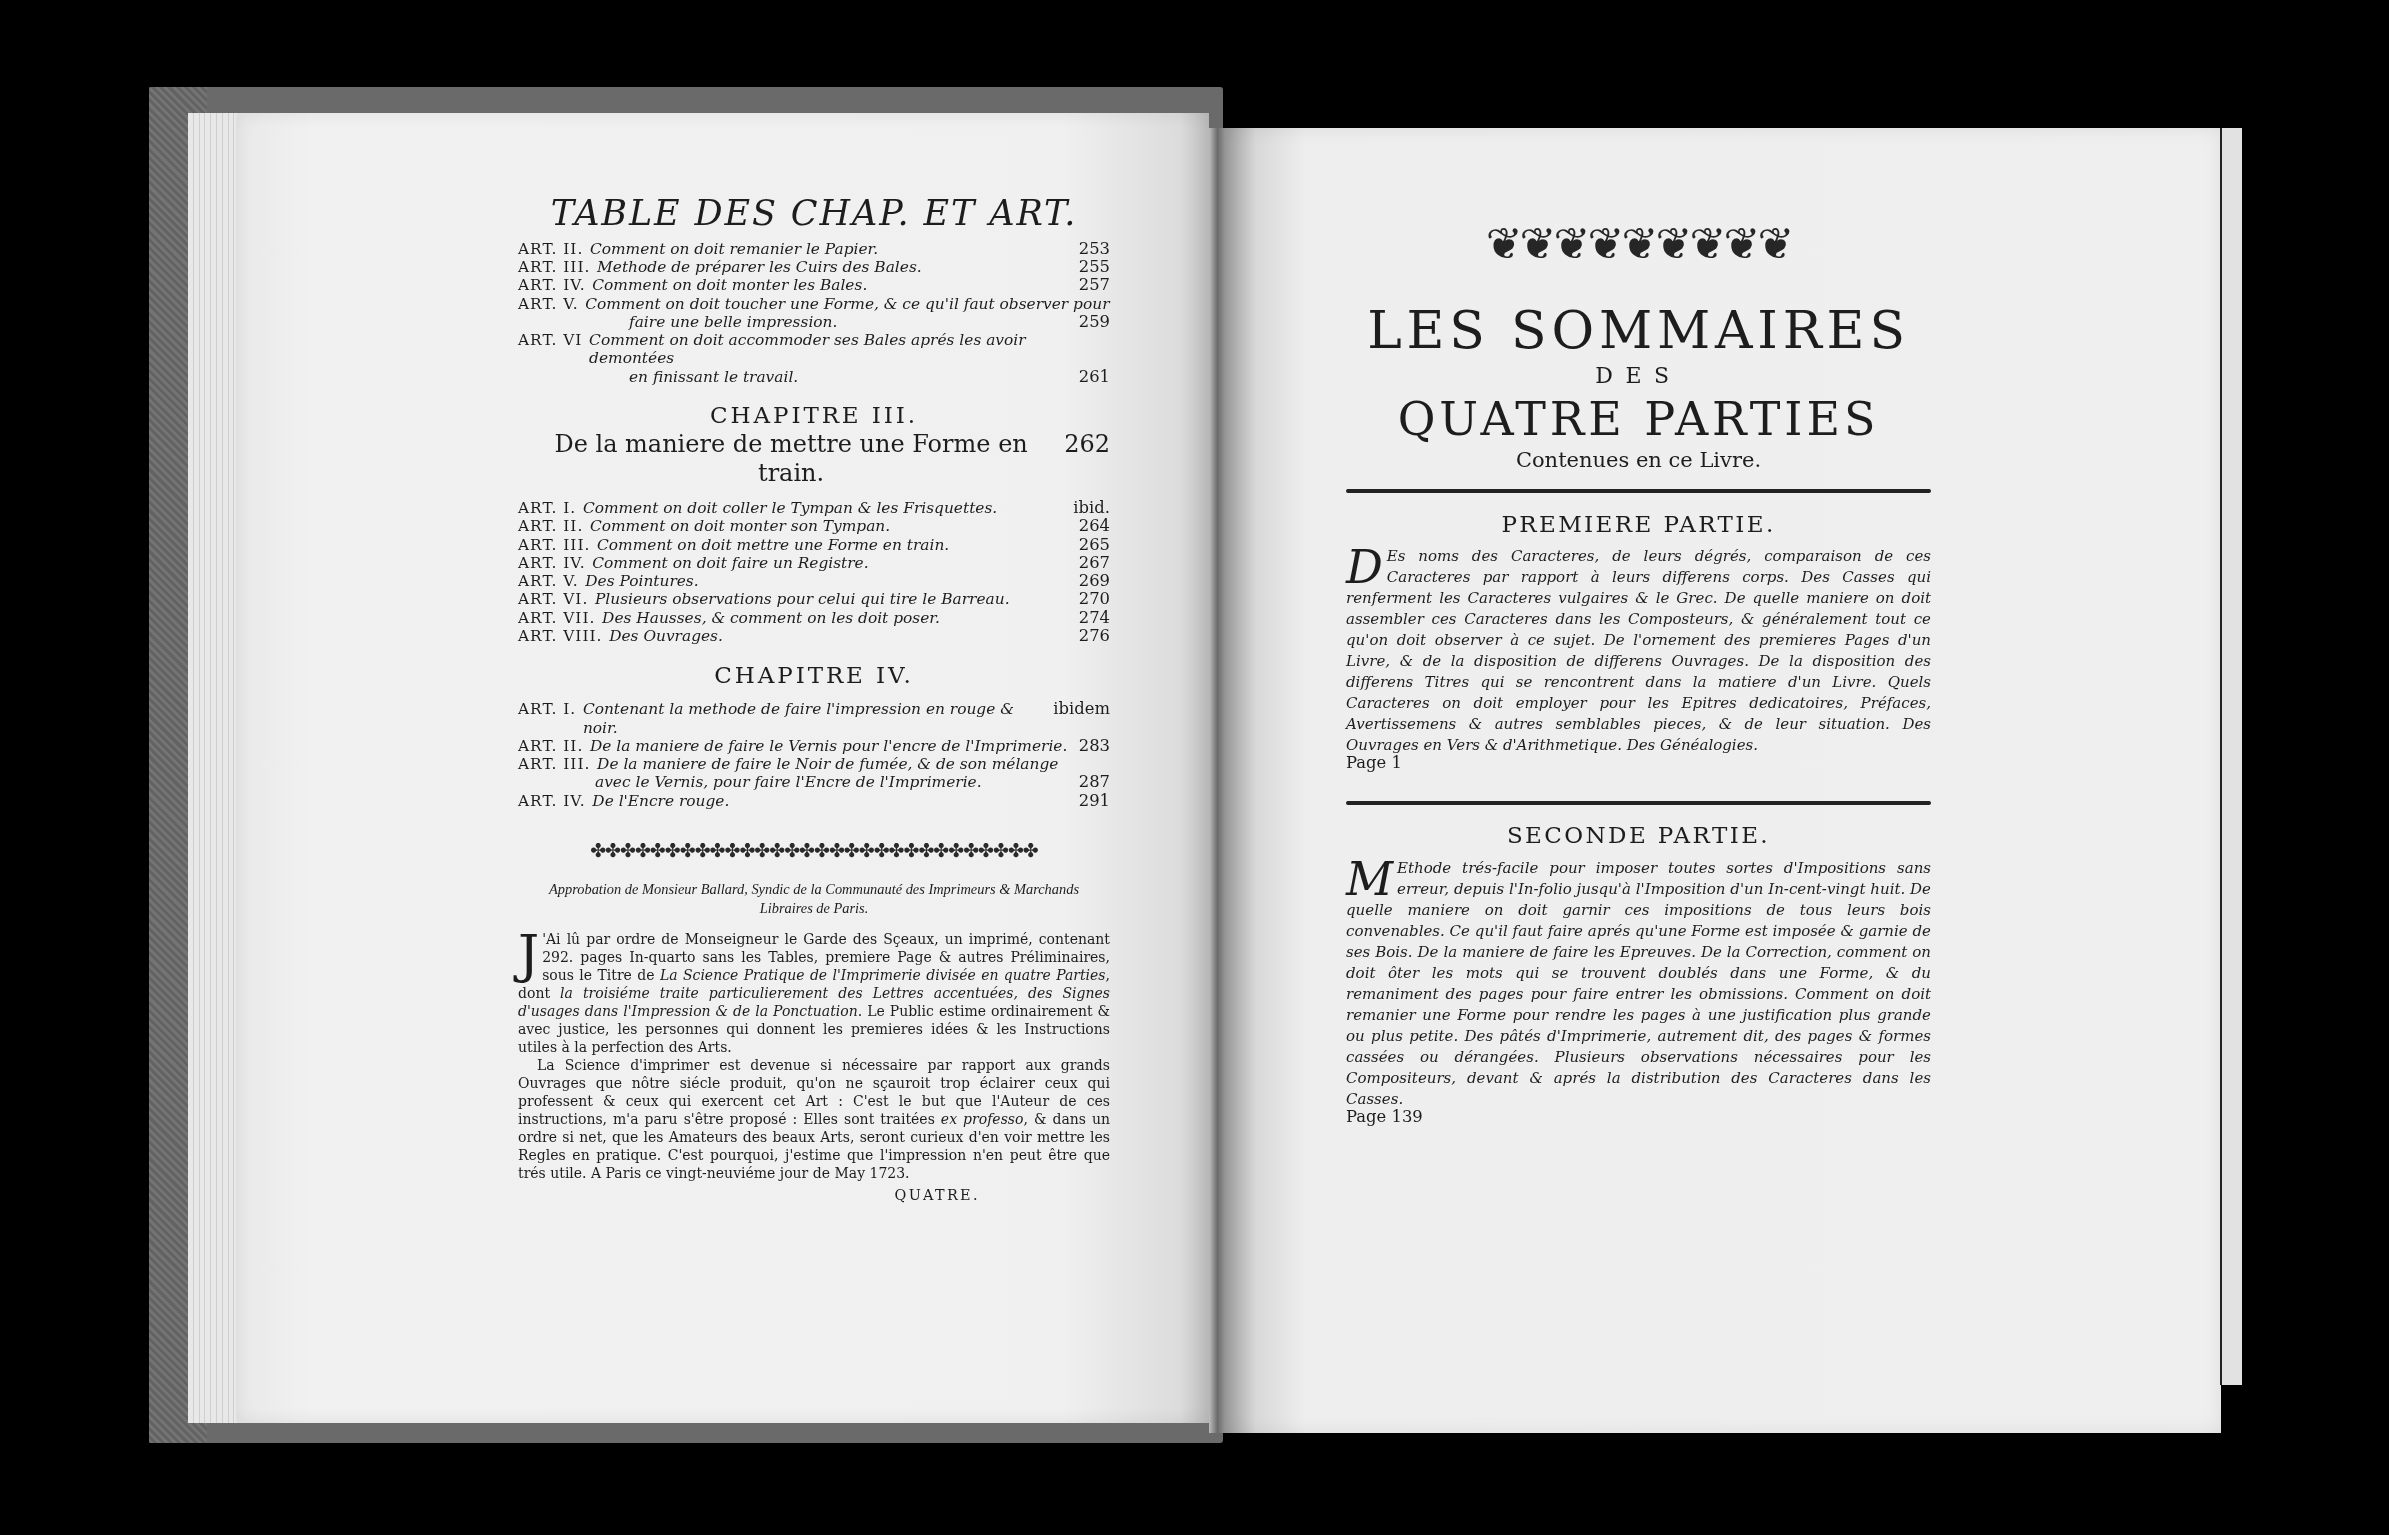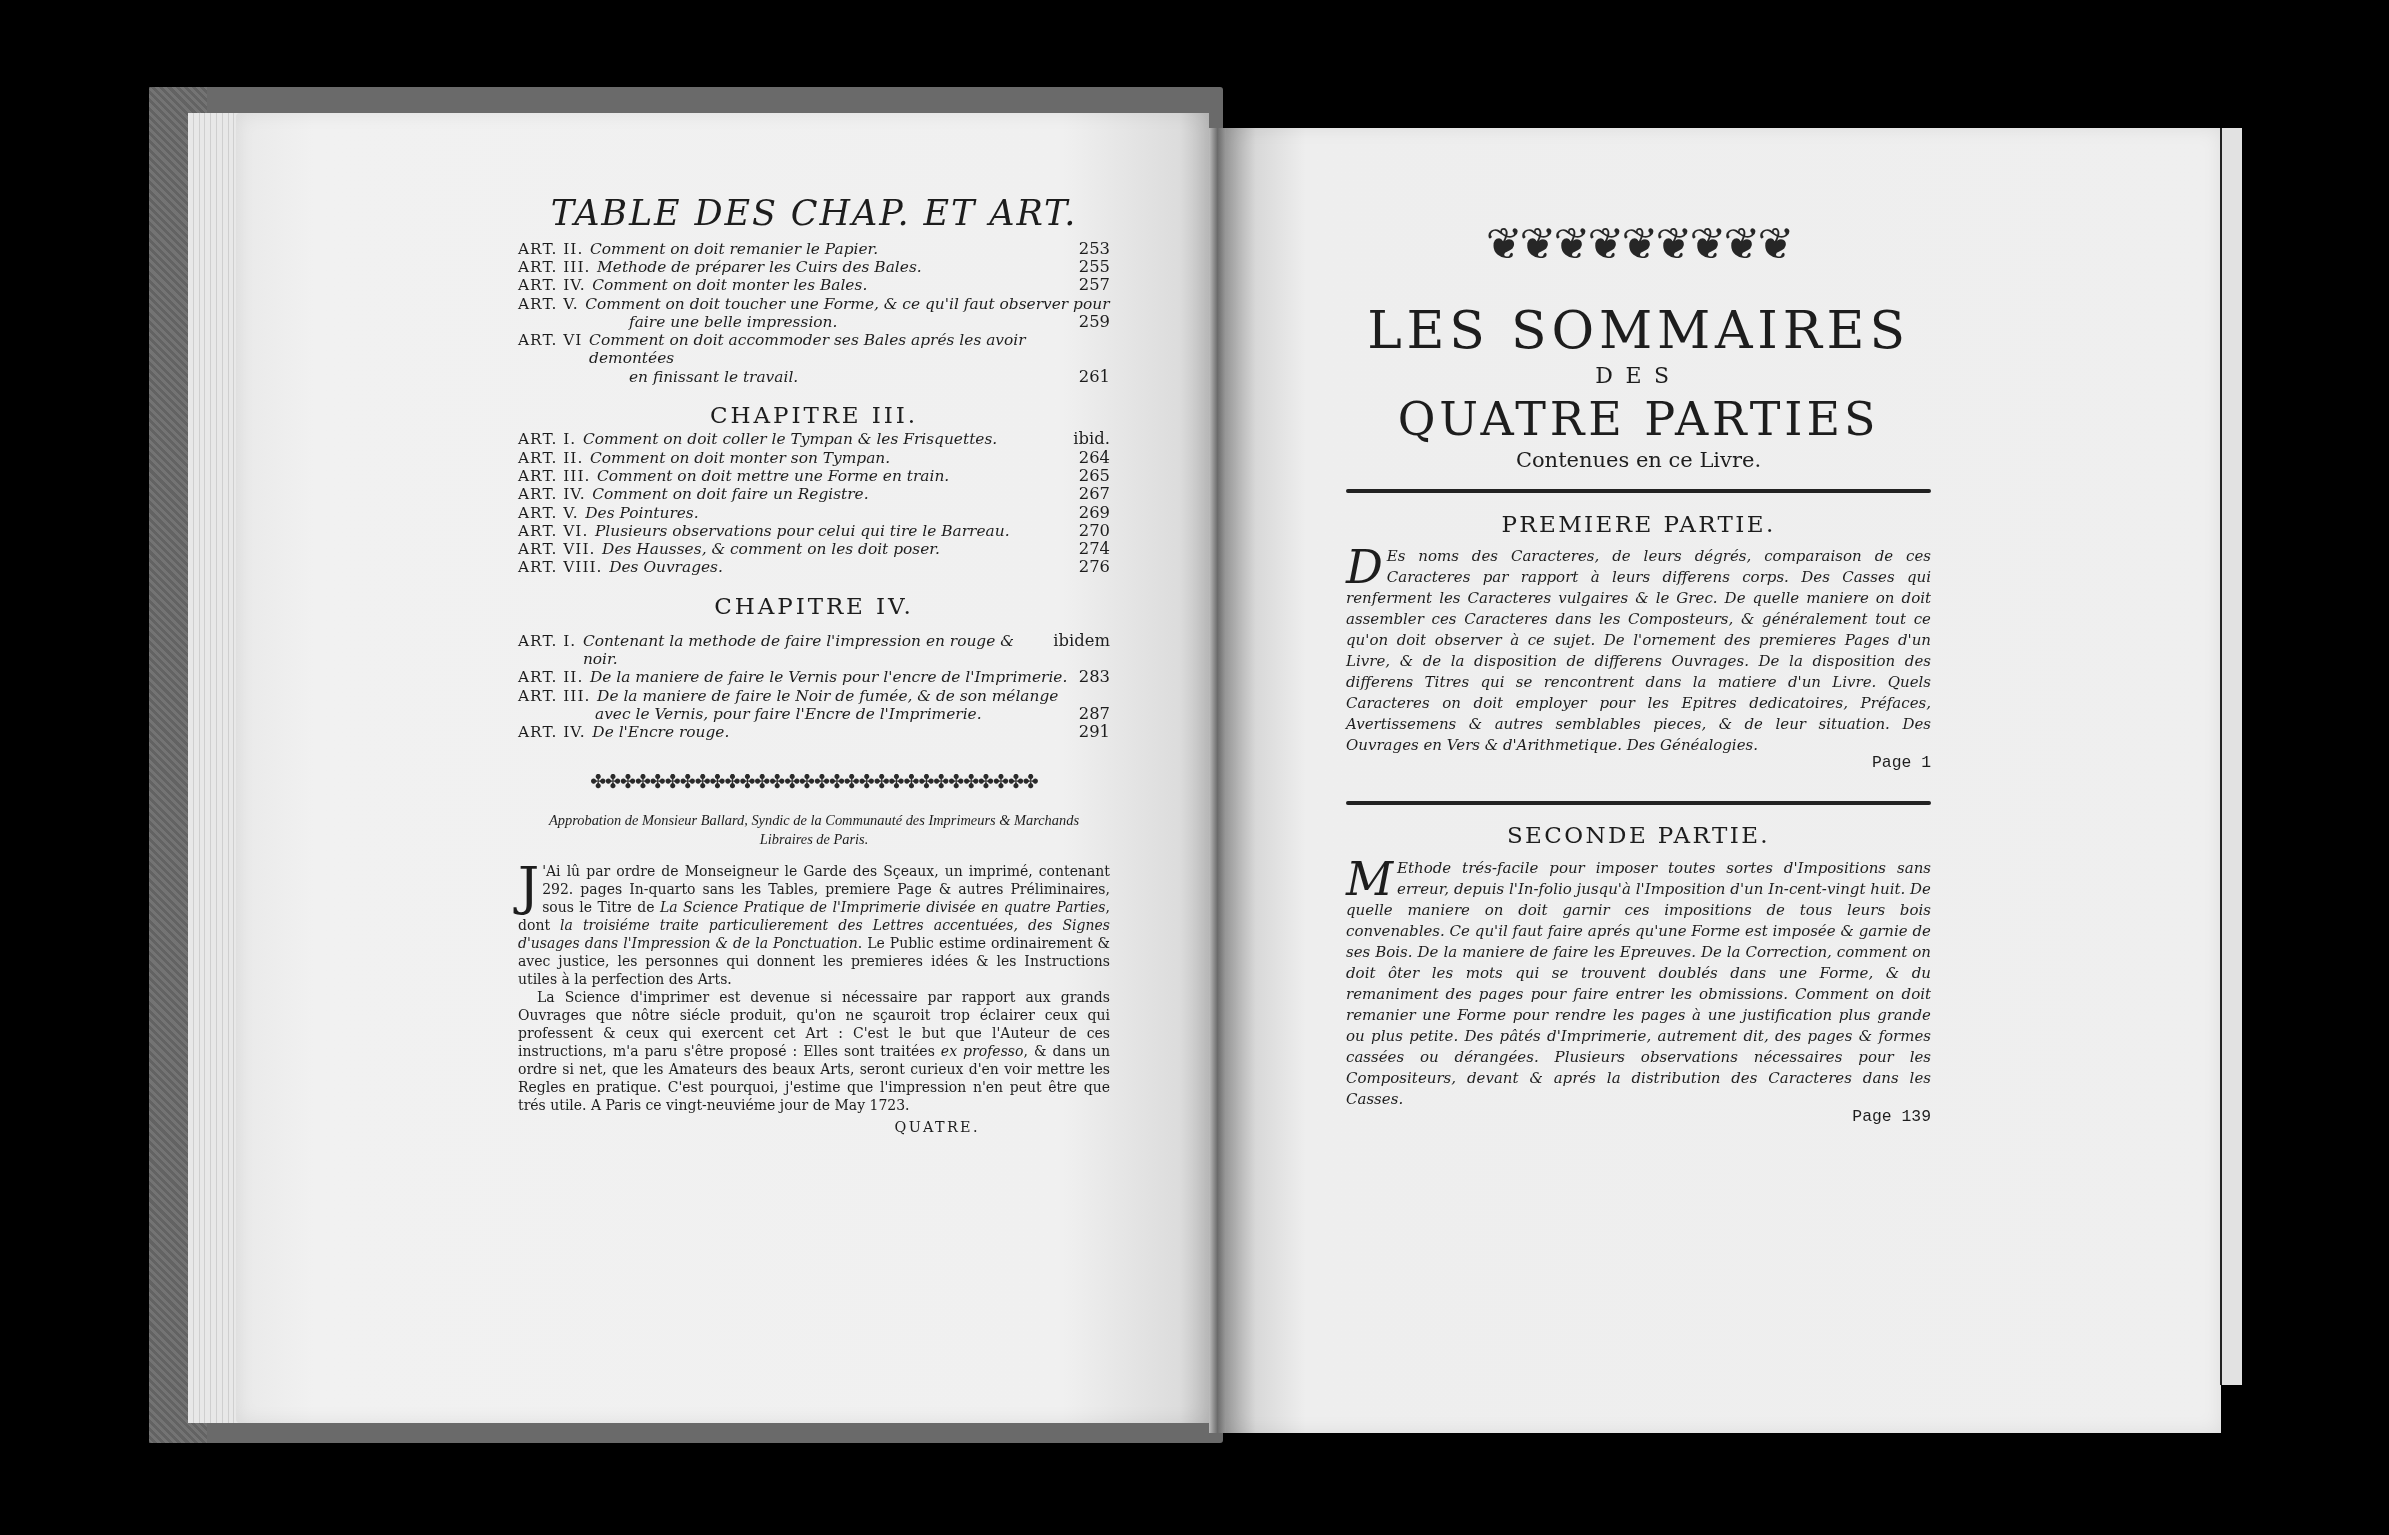"De la maniere de mettre" div.chap-title { html: none -> <div> <span>De la maniere de mettre une Forme en train.</span> <span>262</span> </div> }
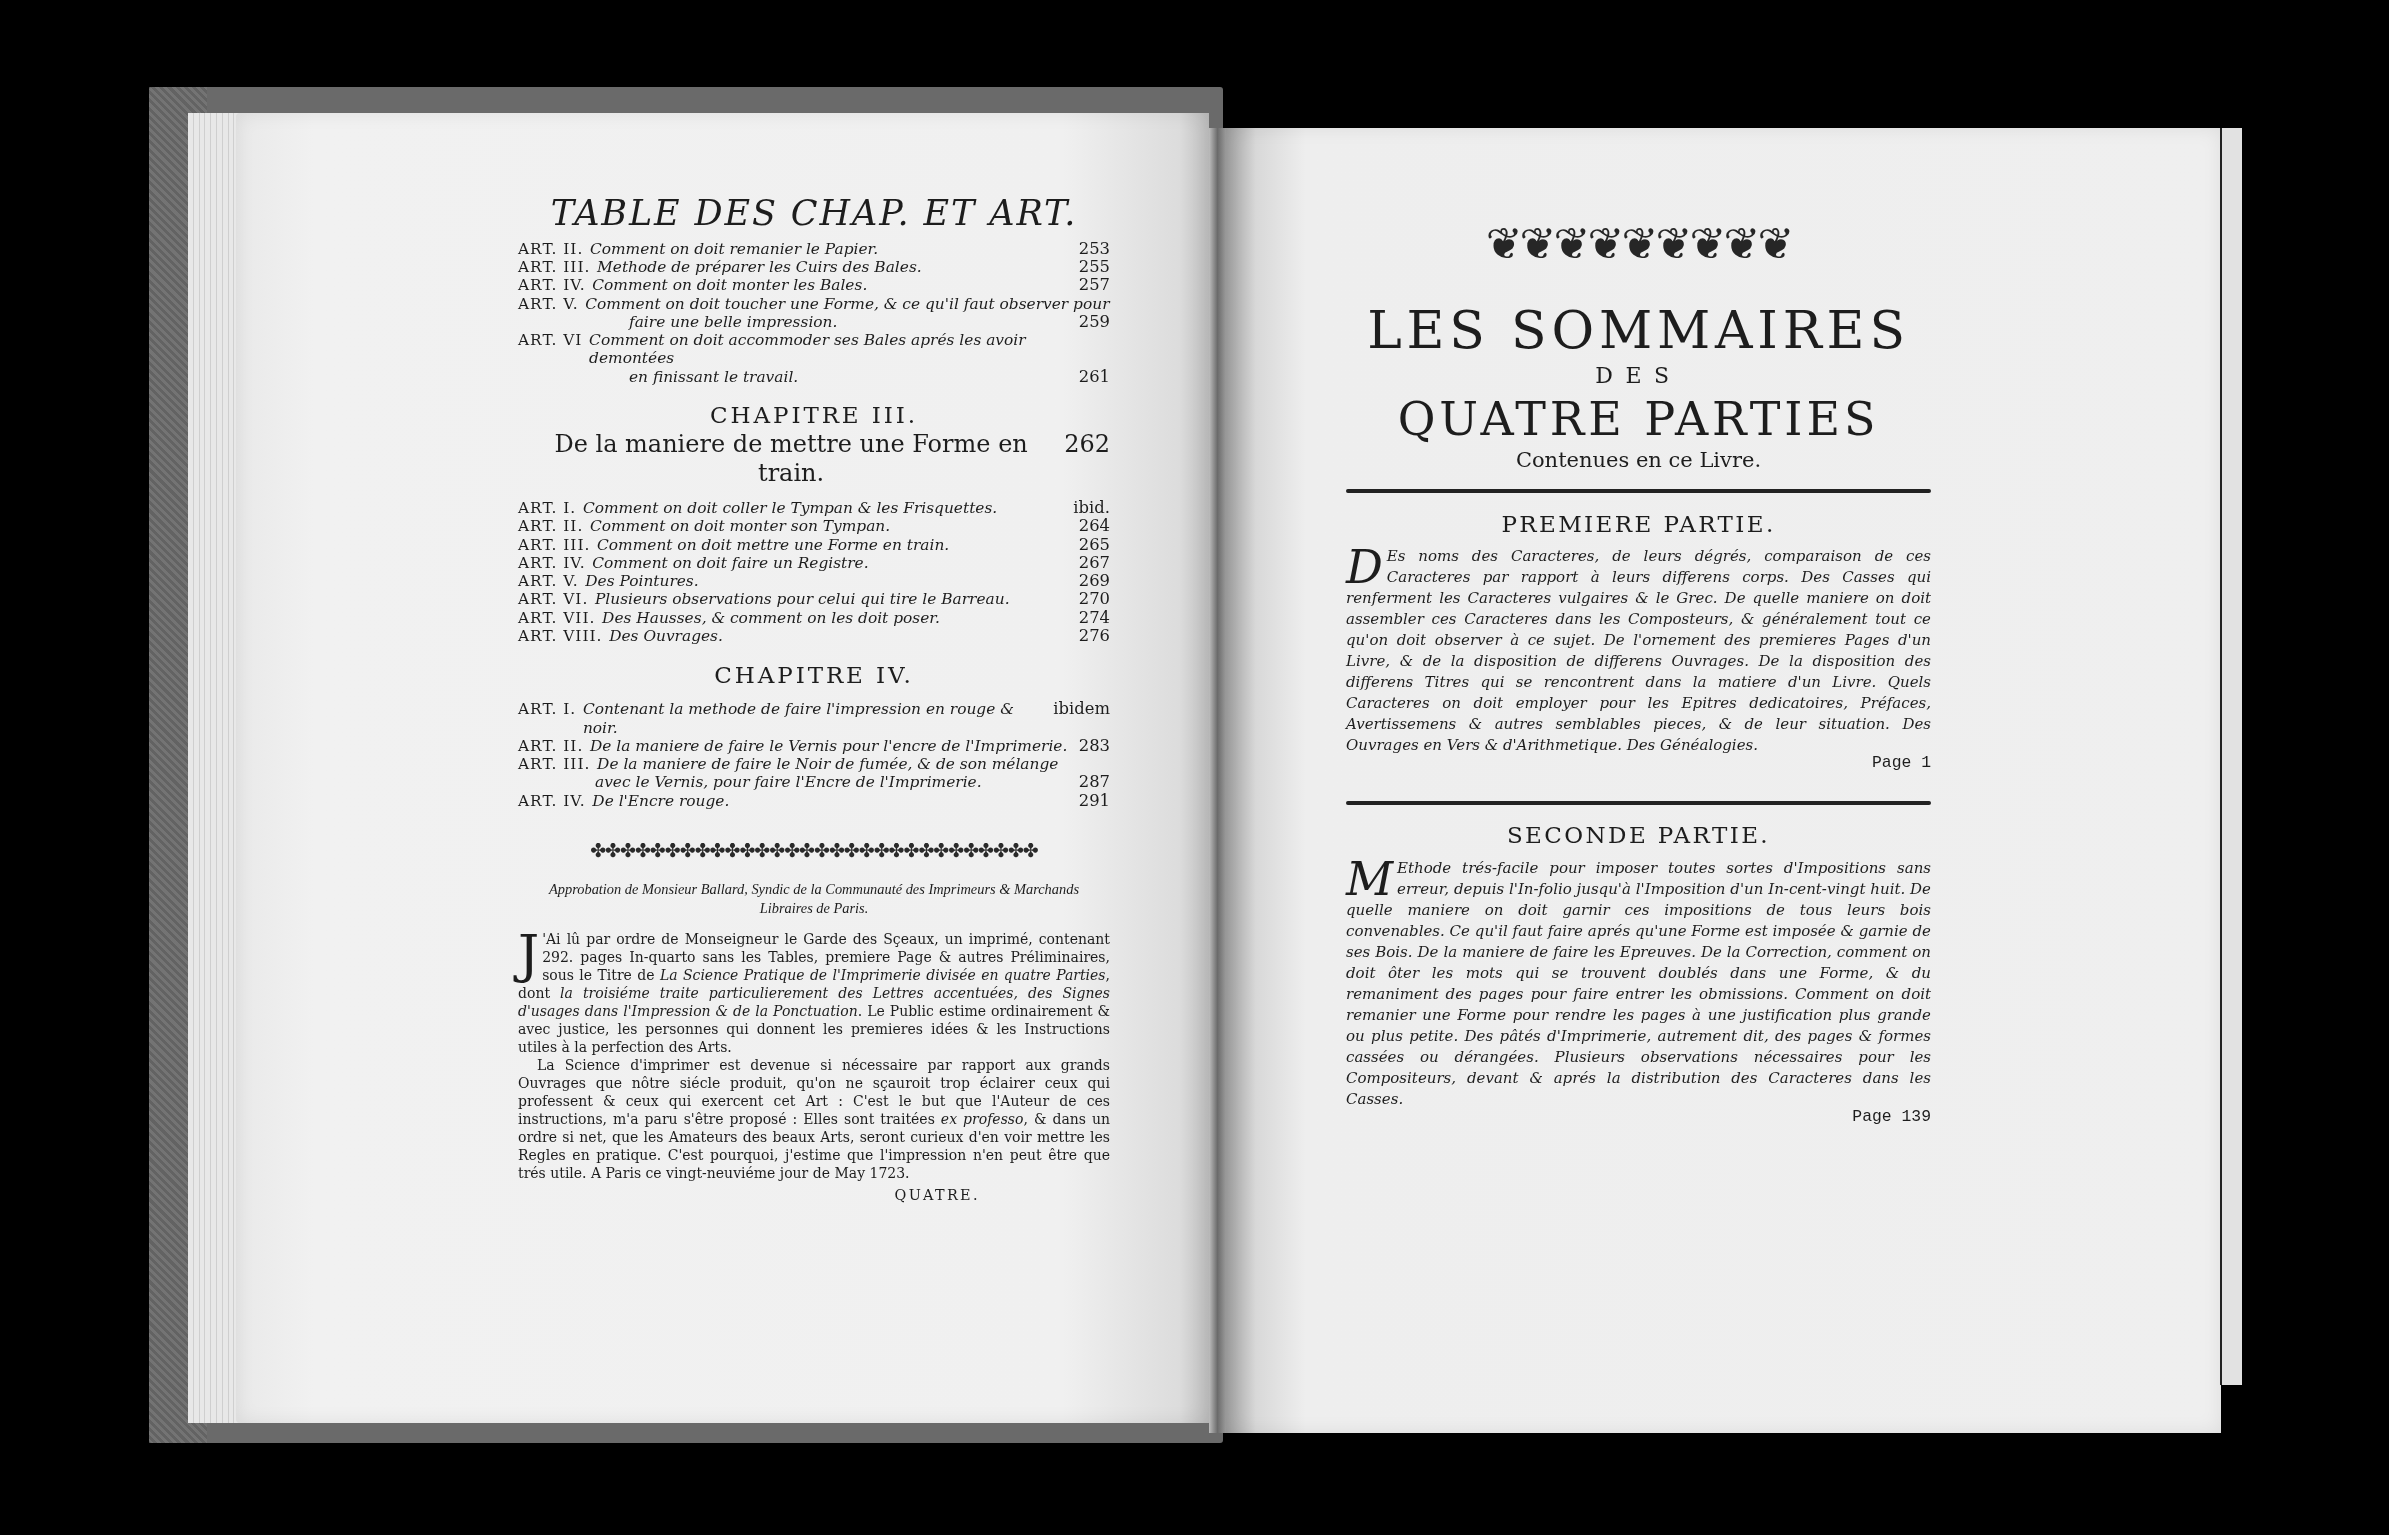"Page 1" .page-ref { font-family: Liberation Mono, monospace -> none; text-align: right -> left }
